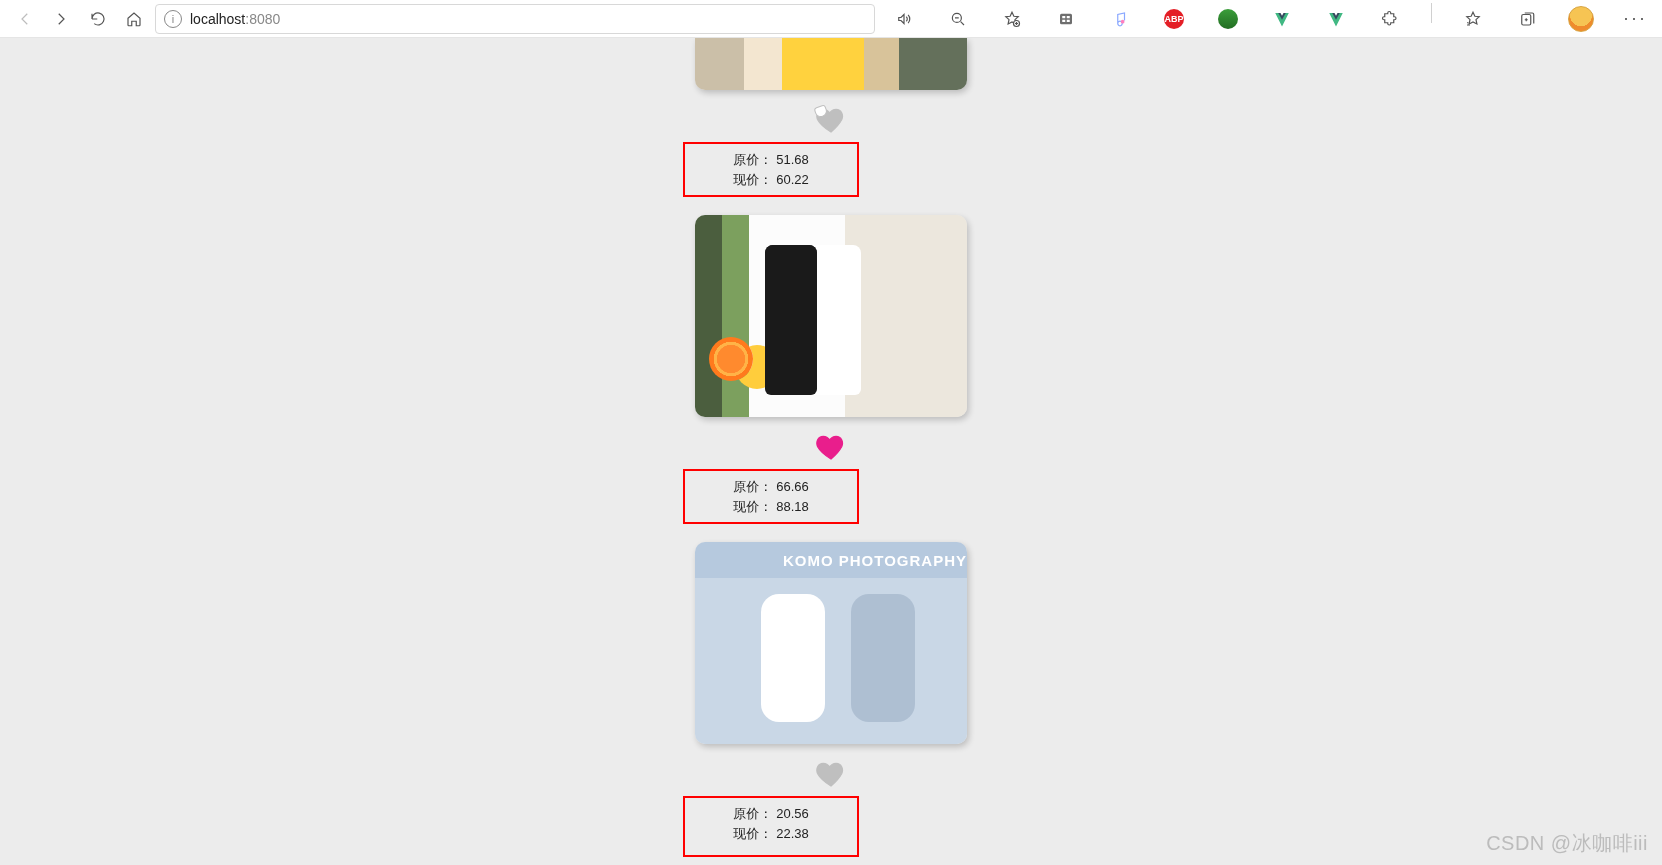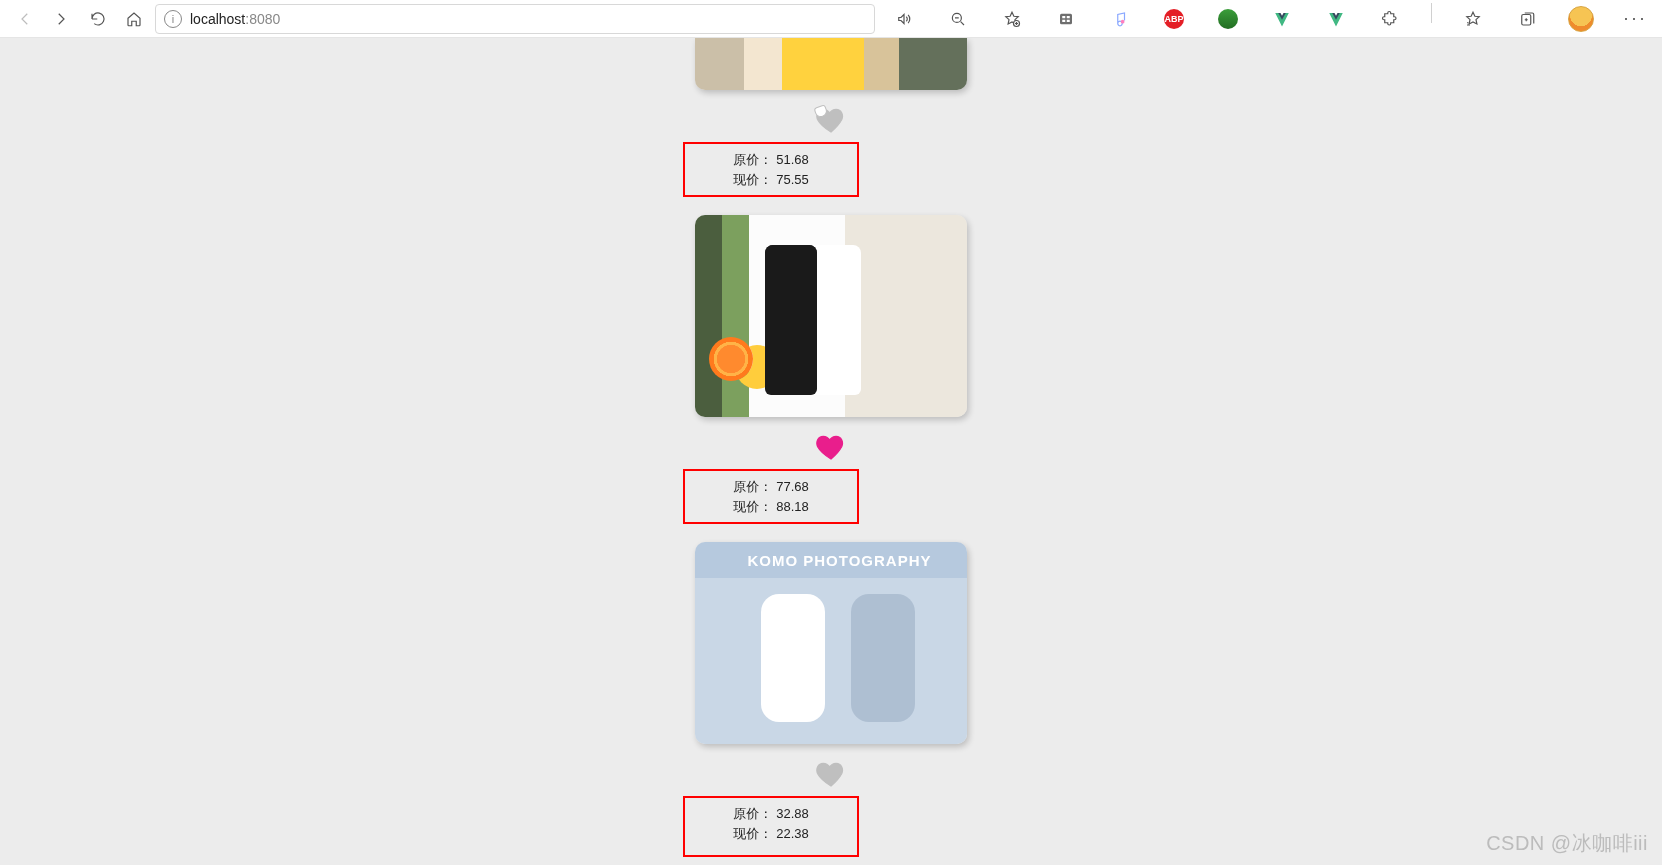"75.55" span.value { text: 75.55 -> 60.22 }
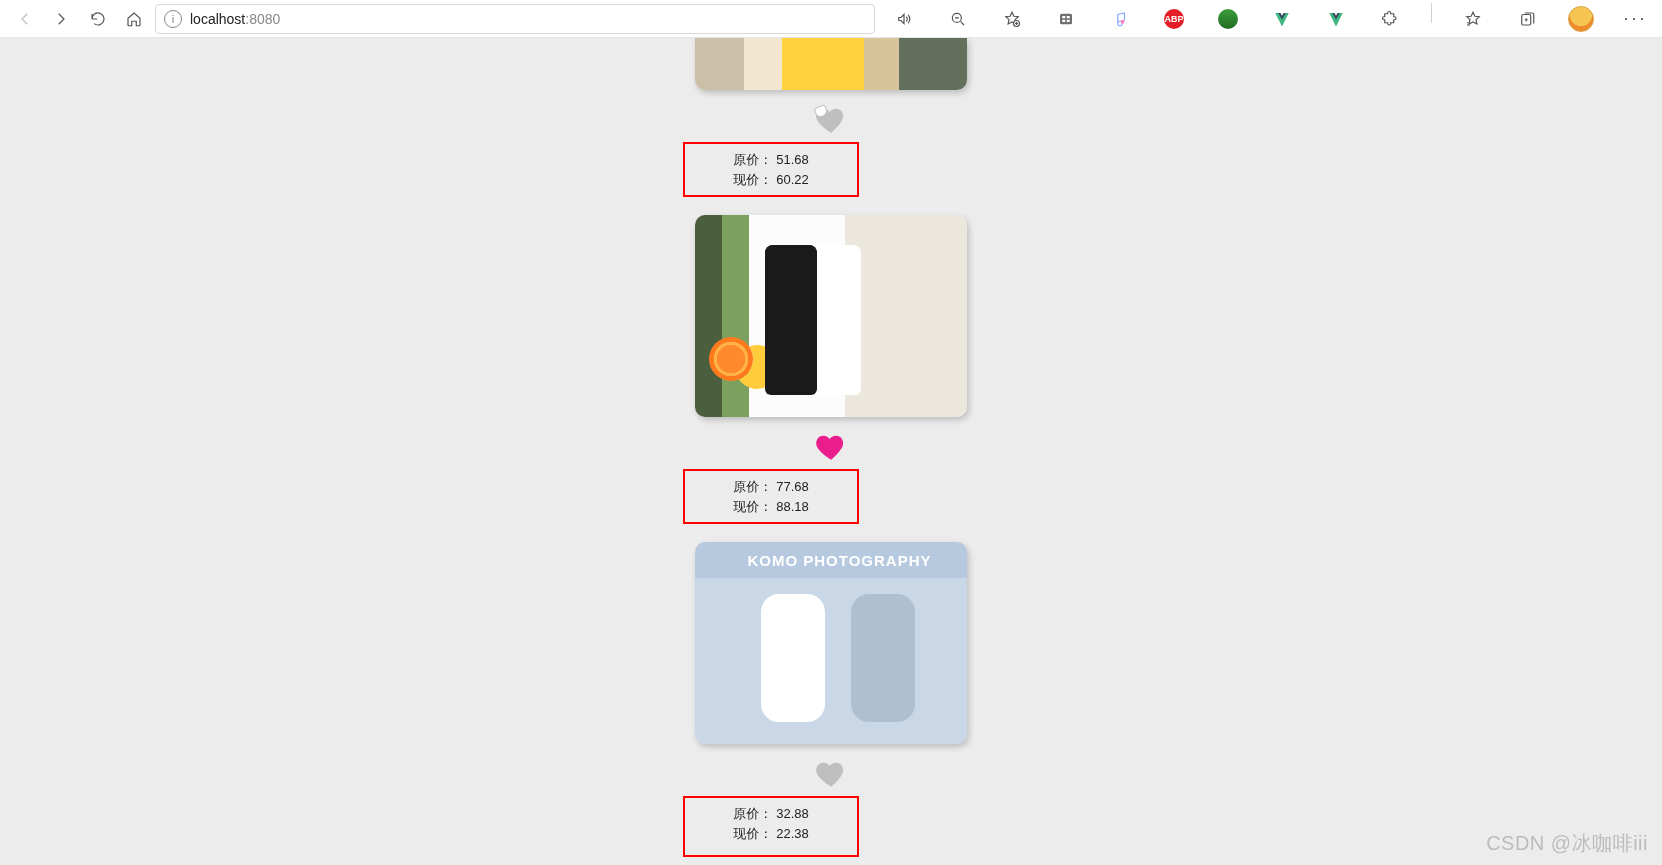"77.68" span.value { text: 77.68 -> 66.66 }
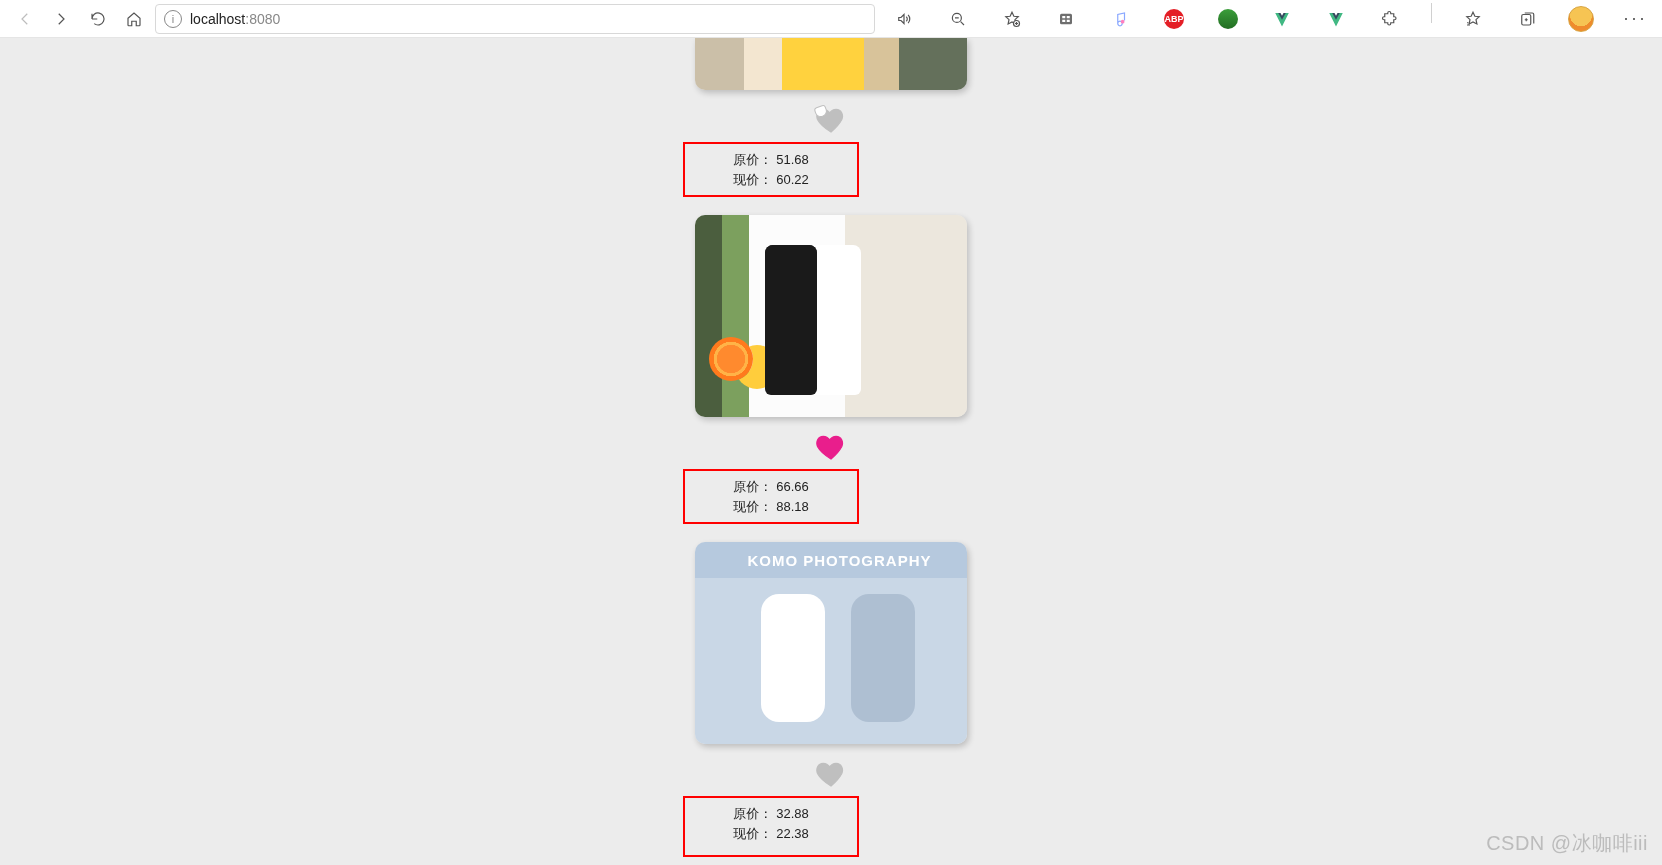"KOMO PHOTOGRAPHY" .komo-title { text-align: center -> right }
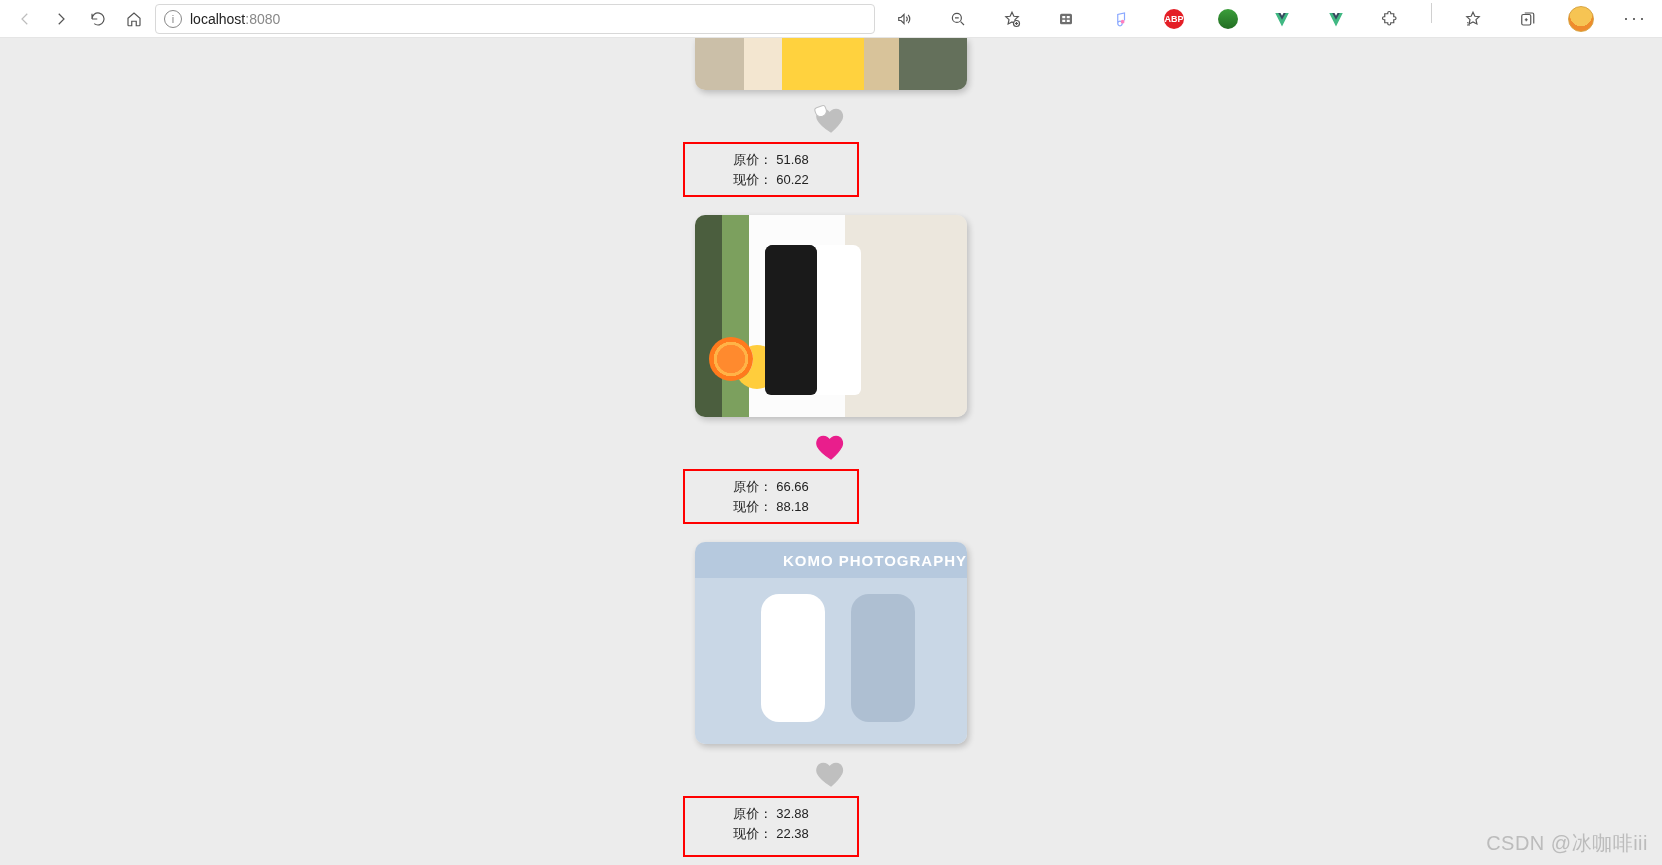"32.88" span.value { text: 32.88 -> 20.56 }
